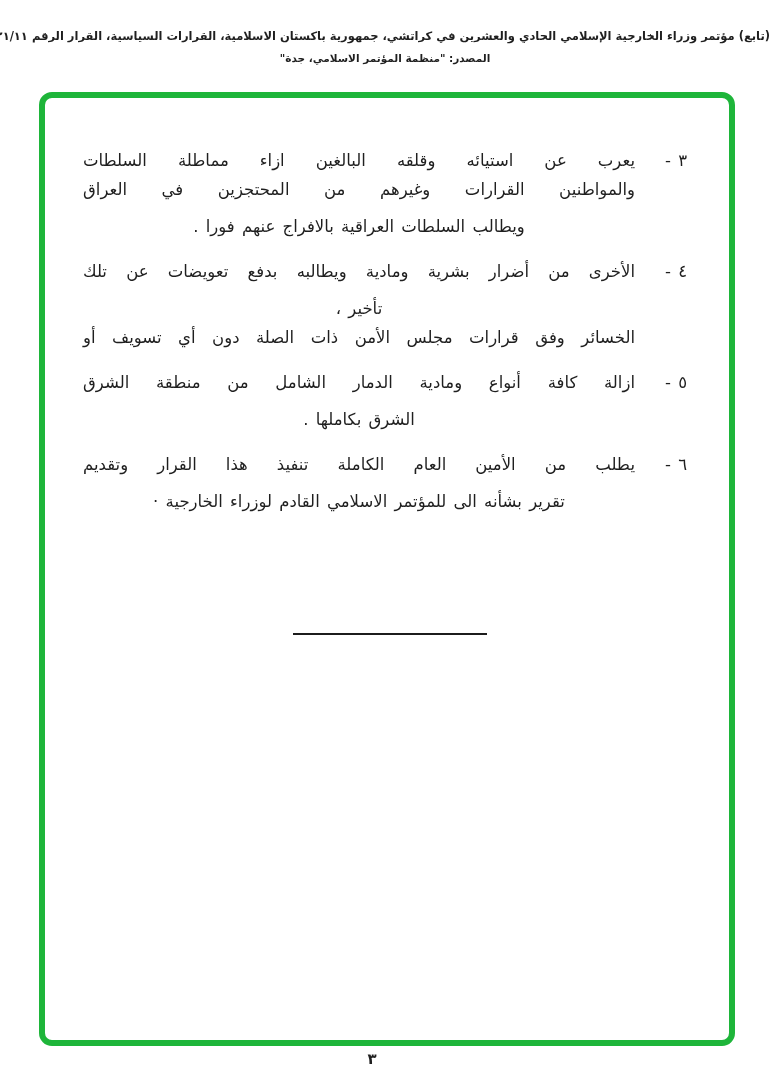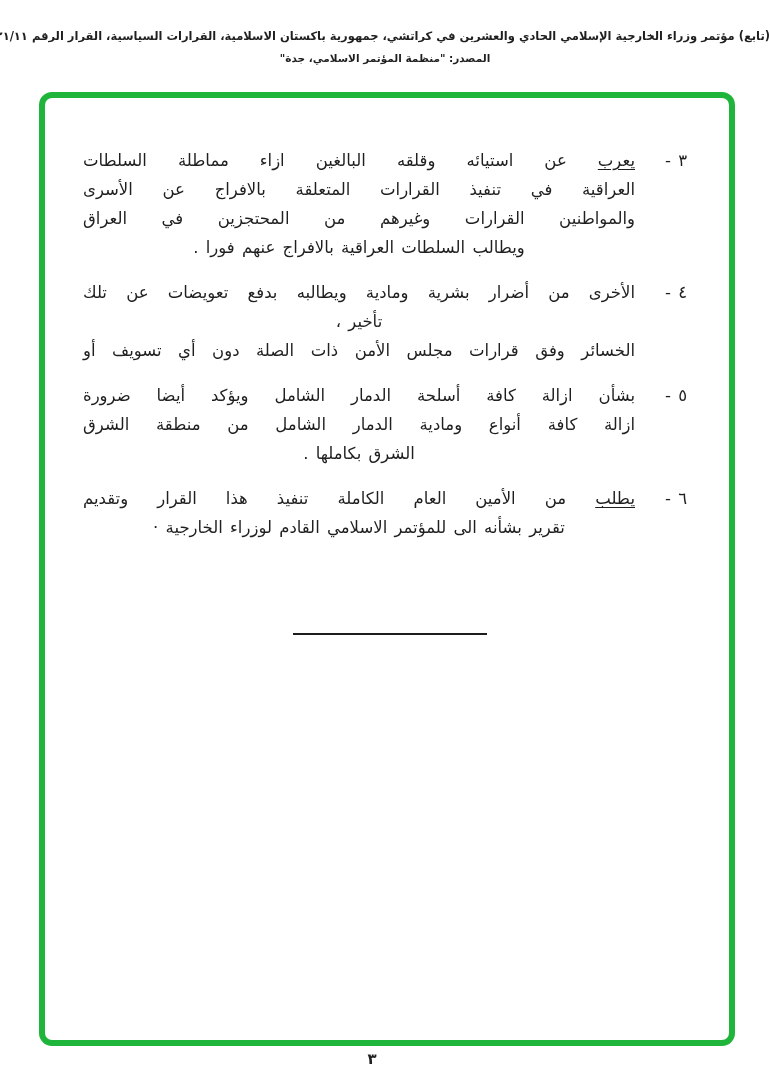"يعرب" .u { text-decoration: underline -> none }
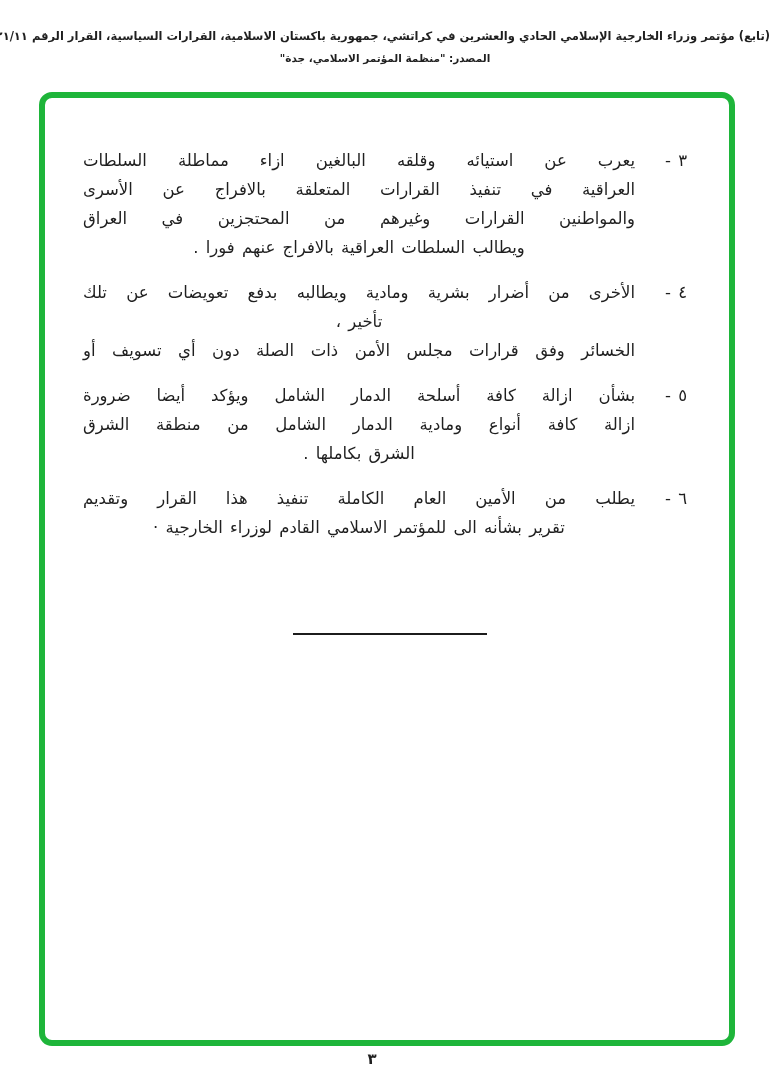"العراقية في تنفيذ القرارات المتعلقة" div.cline { html: <div>العراقية في تنفيذ القرارات المتعلقة بالافراج عن الأسرى</div> -> none }
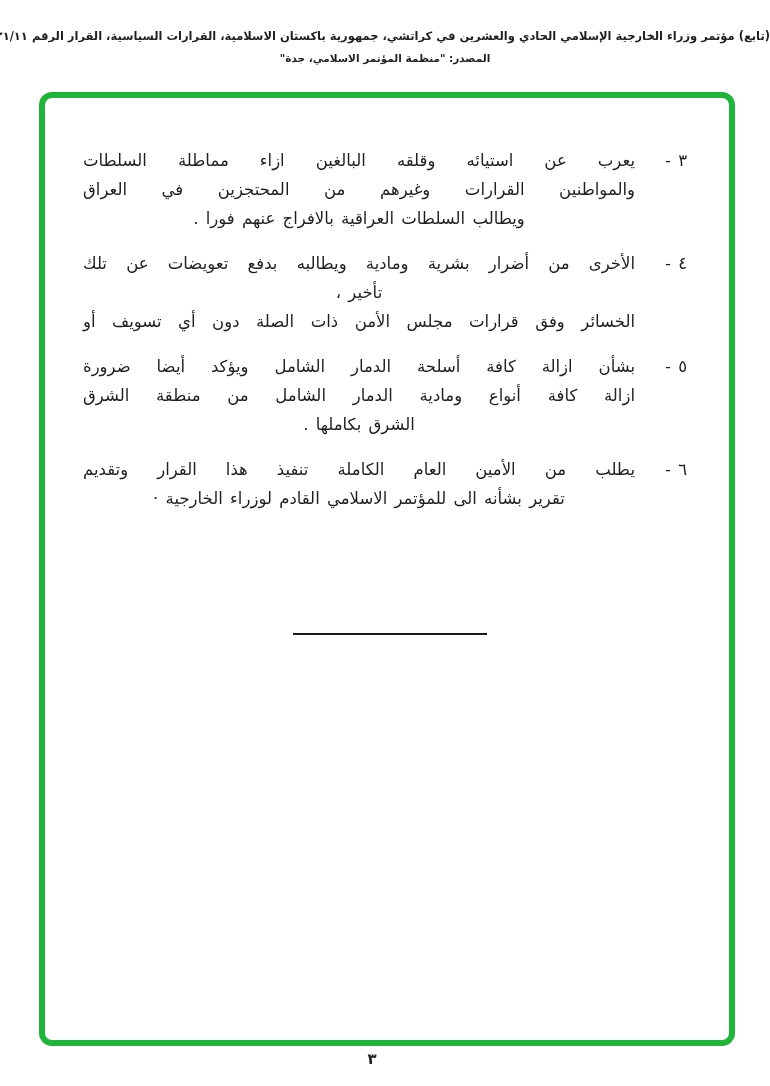"ويطالب السلطات العراقية بالافراج عنهم" .cline.lastline { margin-top: none -> 8px }
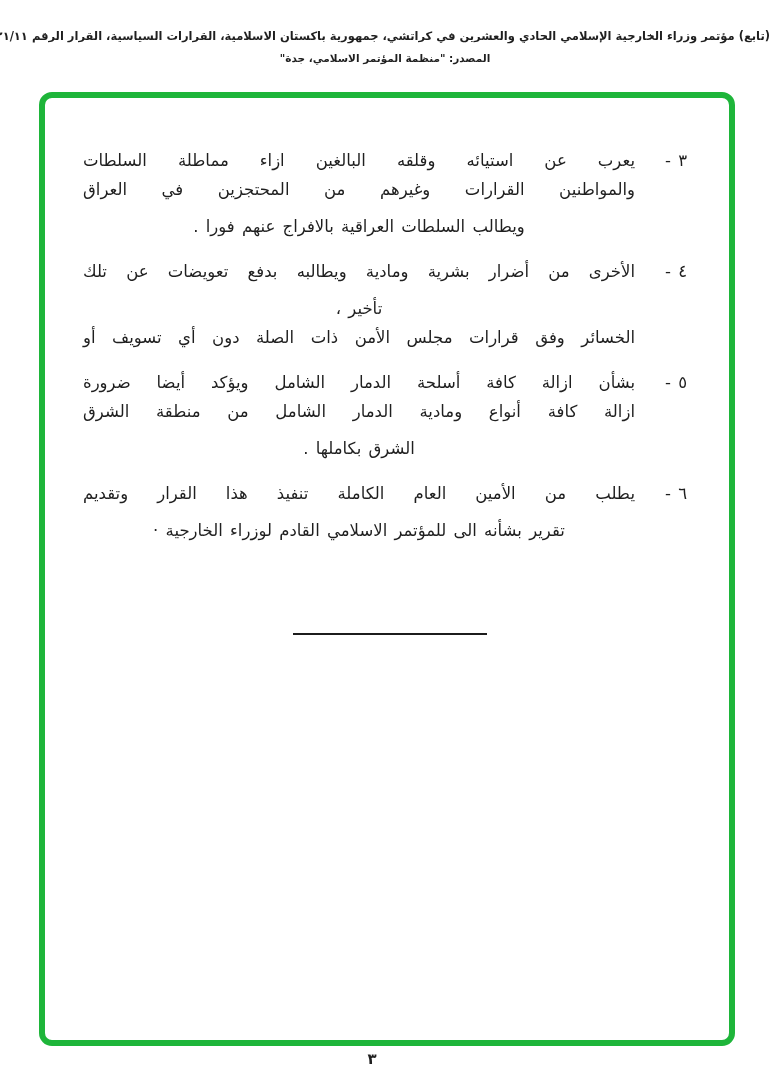"بشأن ازالة كافة أسلحة الدمار" div.cline { html: <div>بشأن ازالة كافة أسلحة الدمار الشامل ويؤكد أيضا ضرورة</div> -> none }
